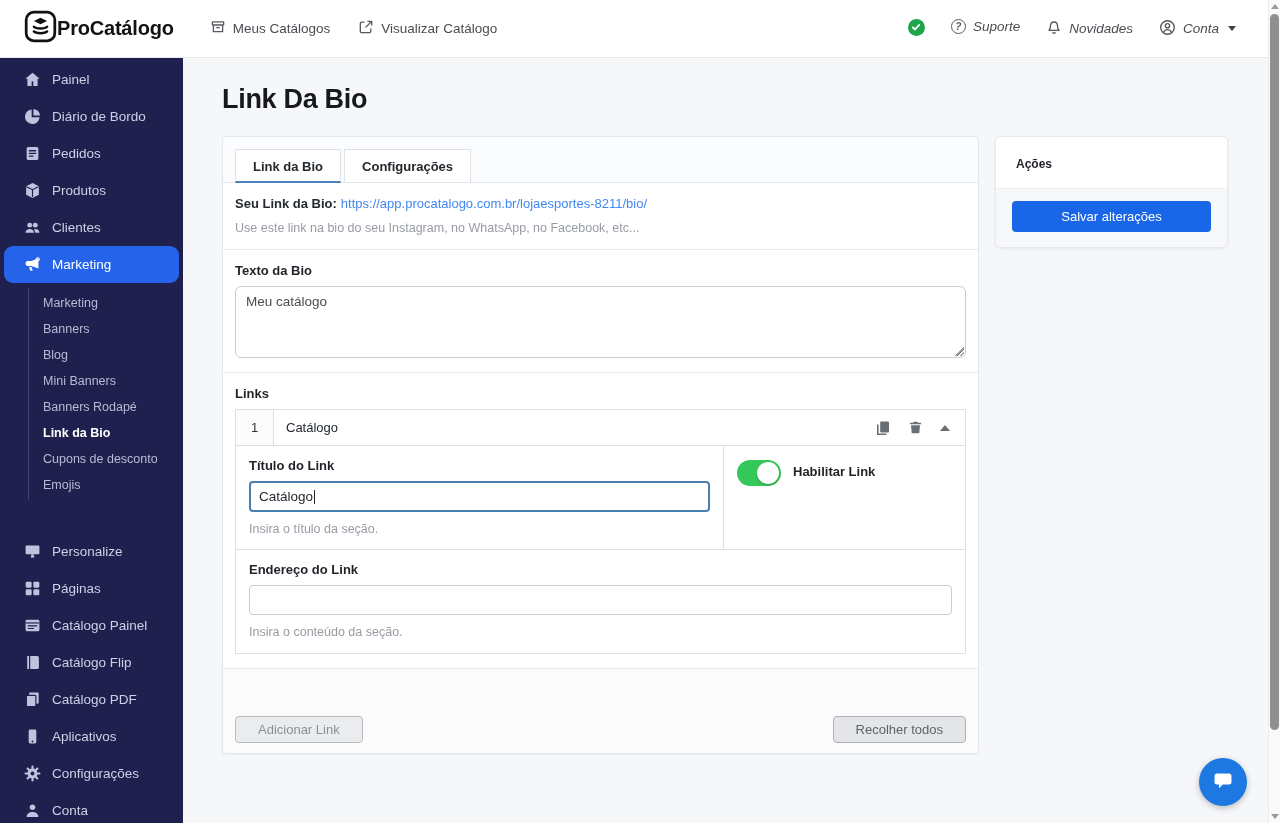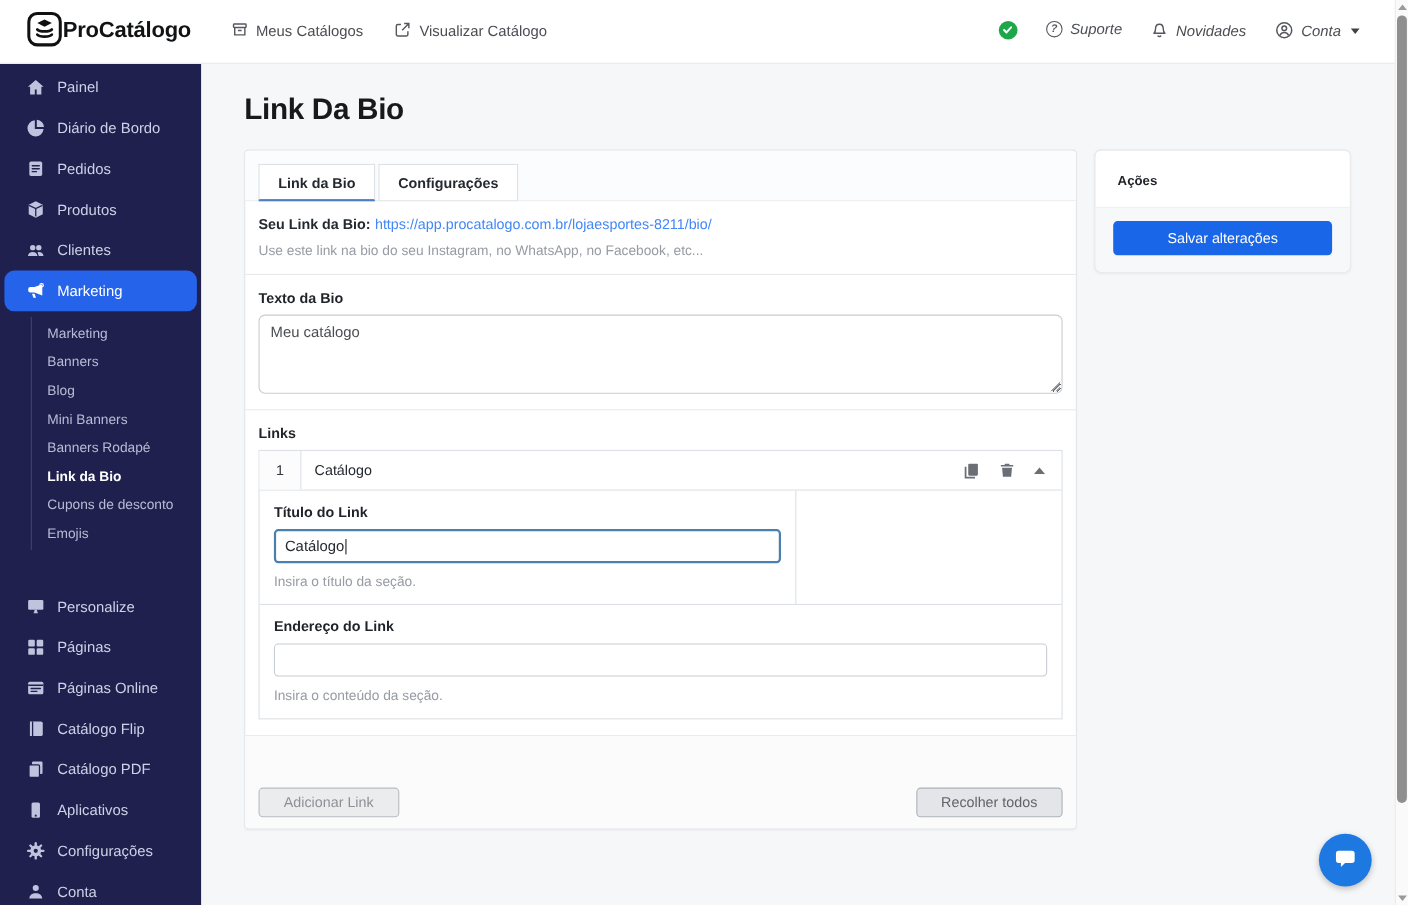"Habilitar Link" div.col-r { html: none -> <div> <span> <span></span> </span> <span>Habilitar Link</span> </div> }
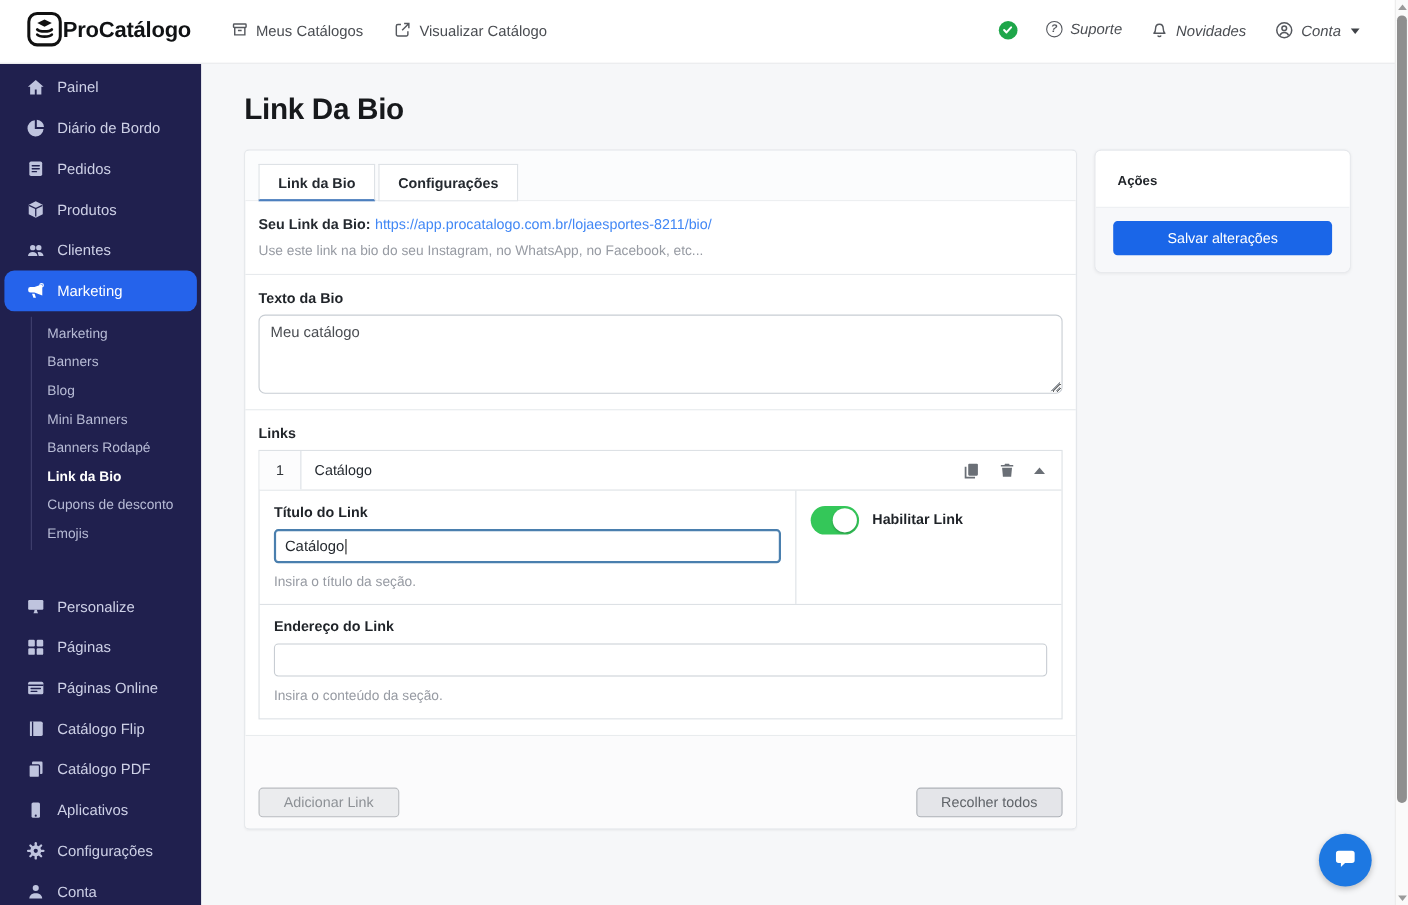"Páginas Online" span { text: Páginas Online -> Catálogo Painel }
